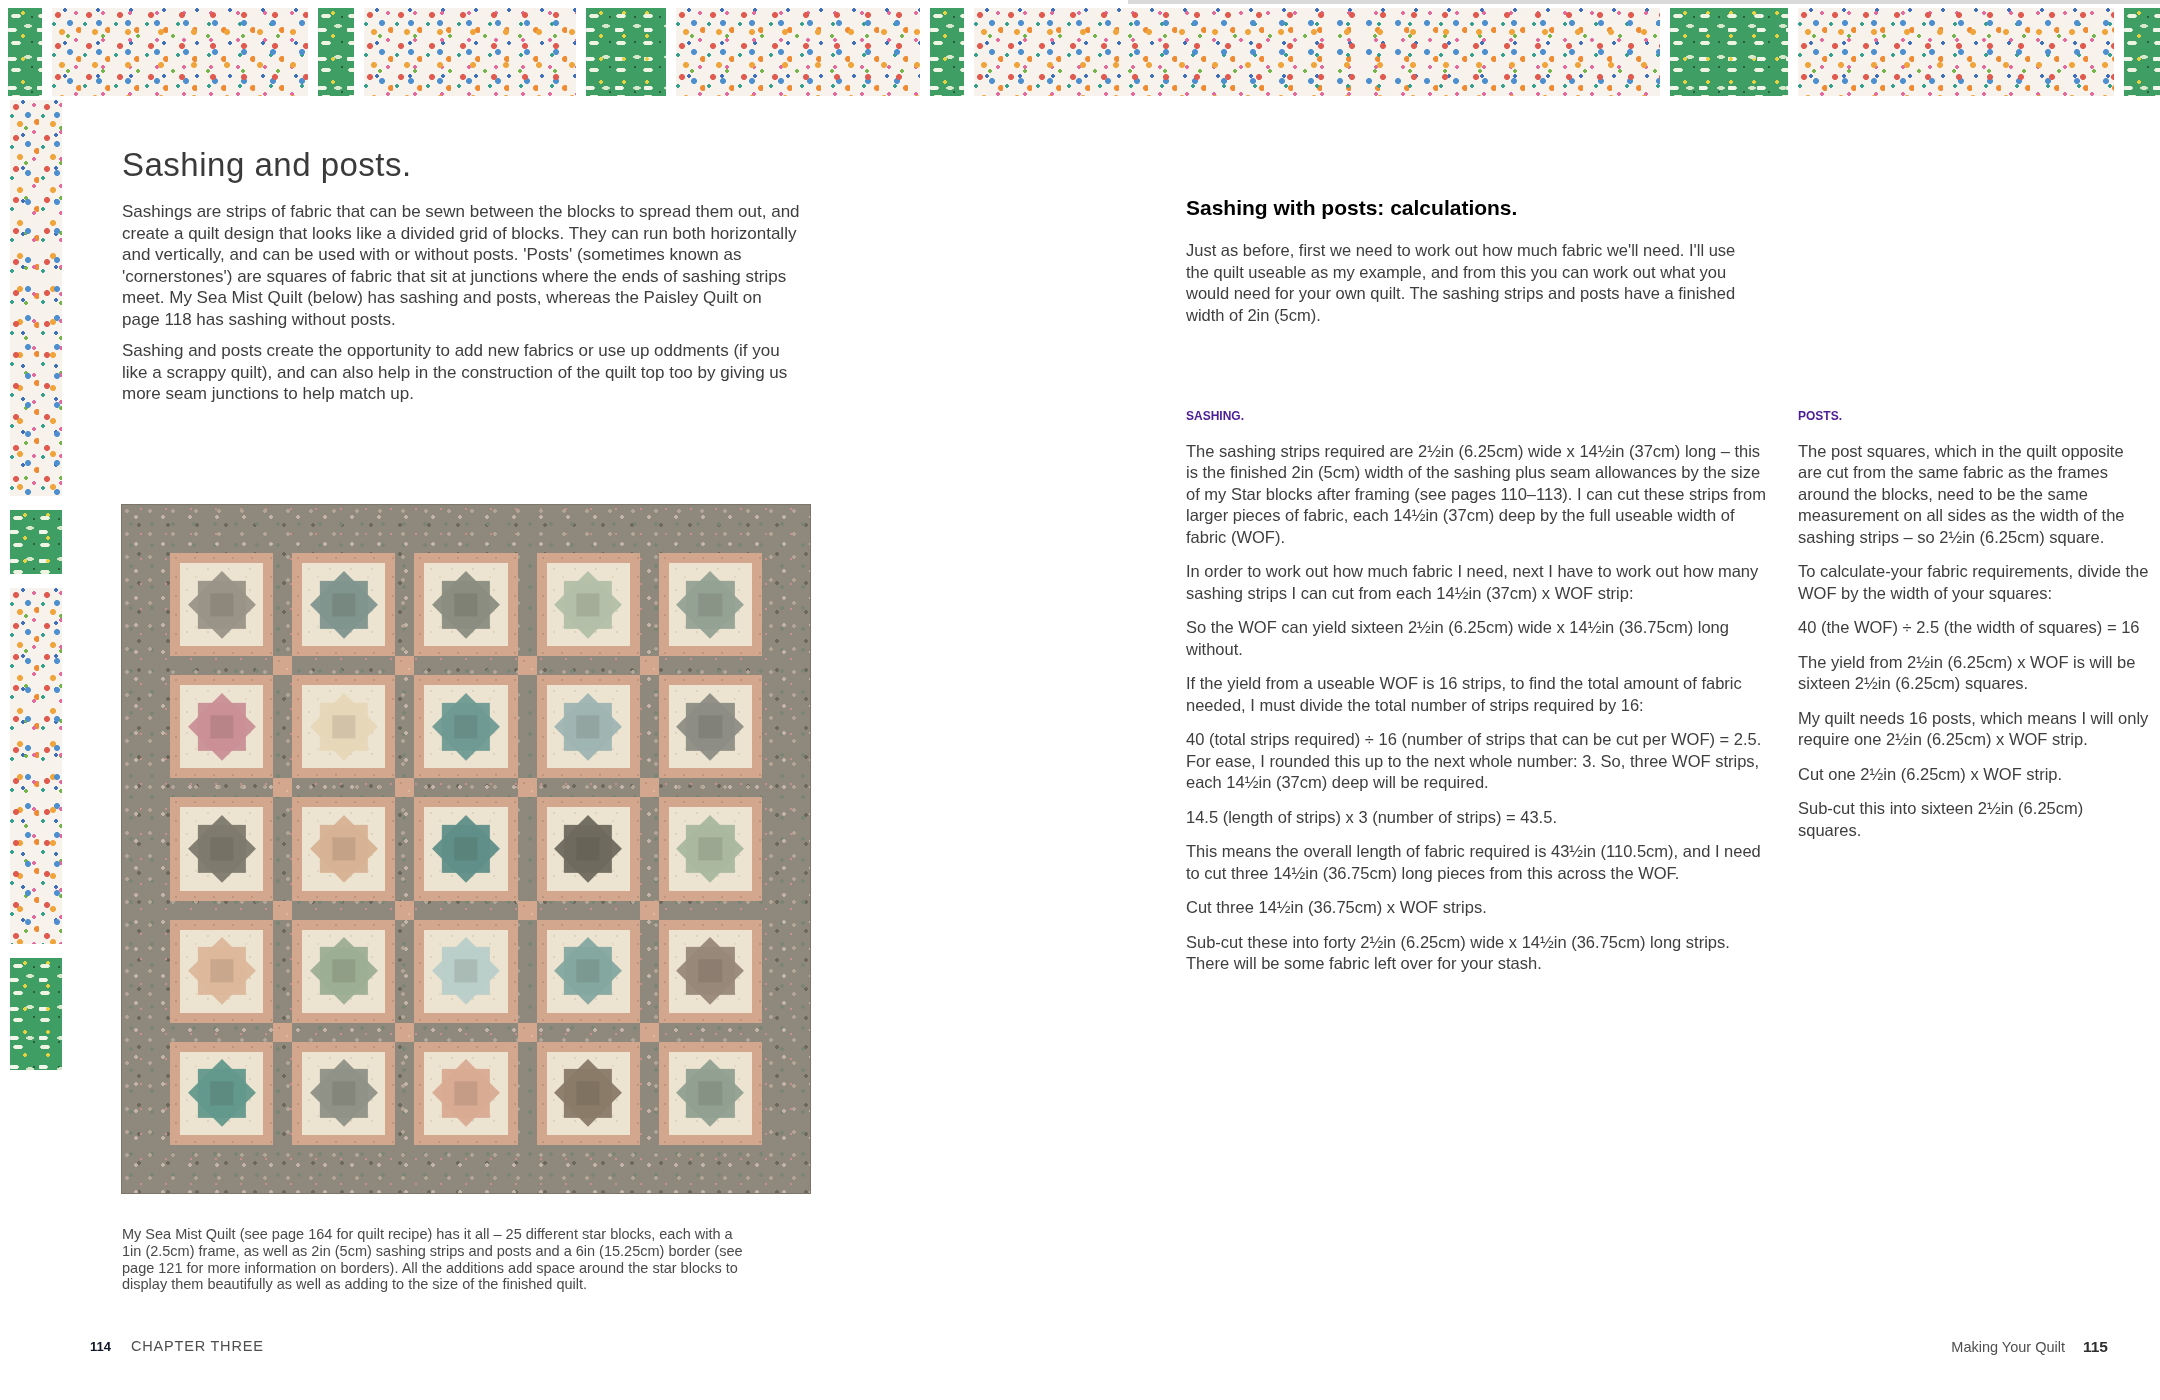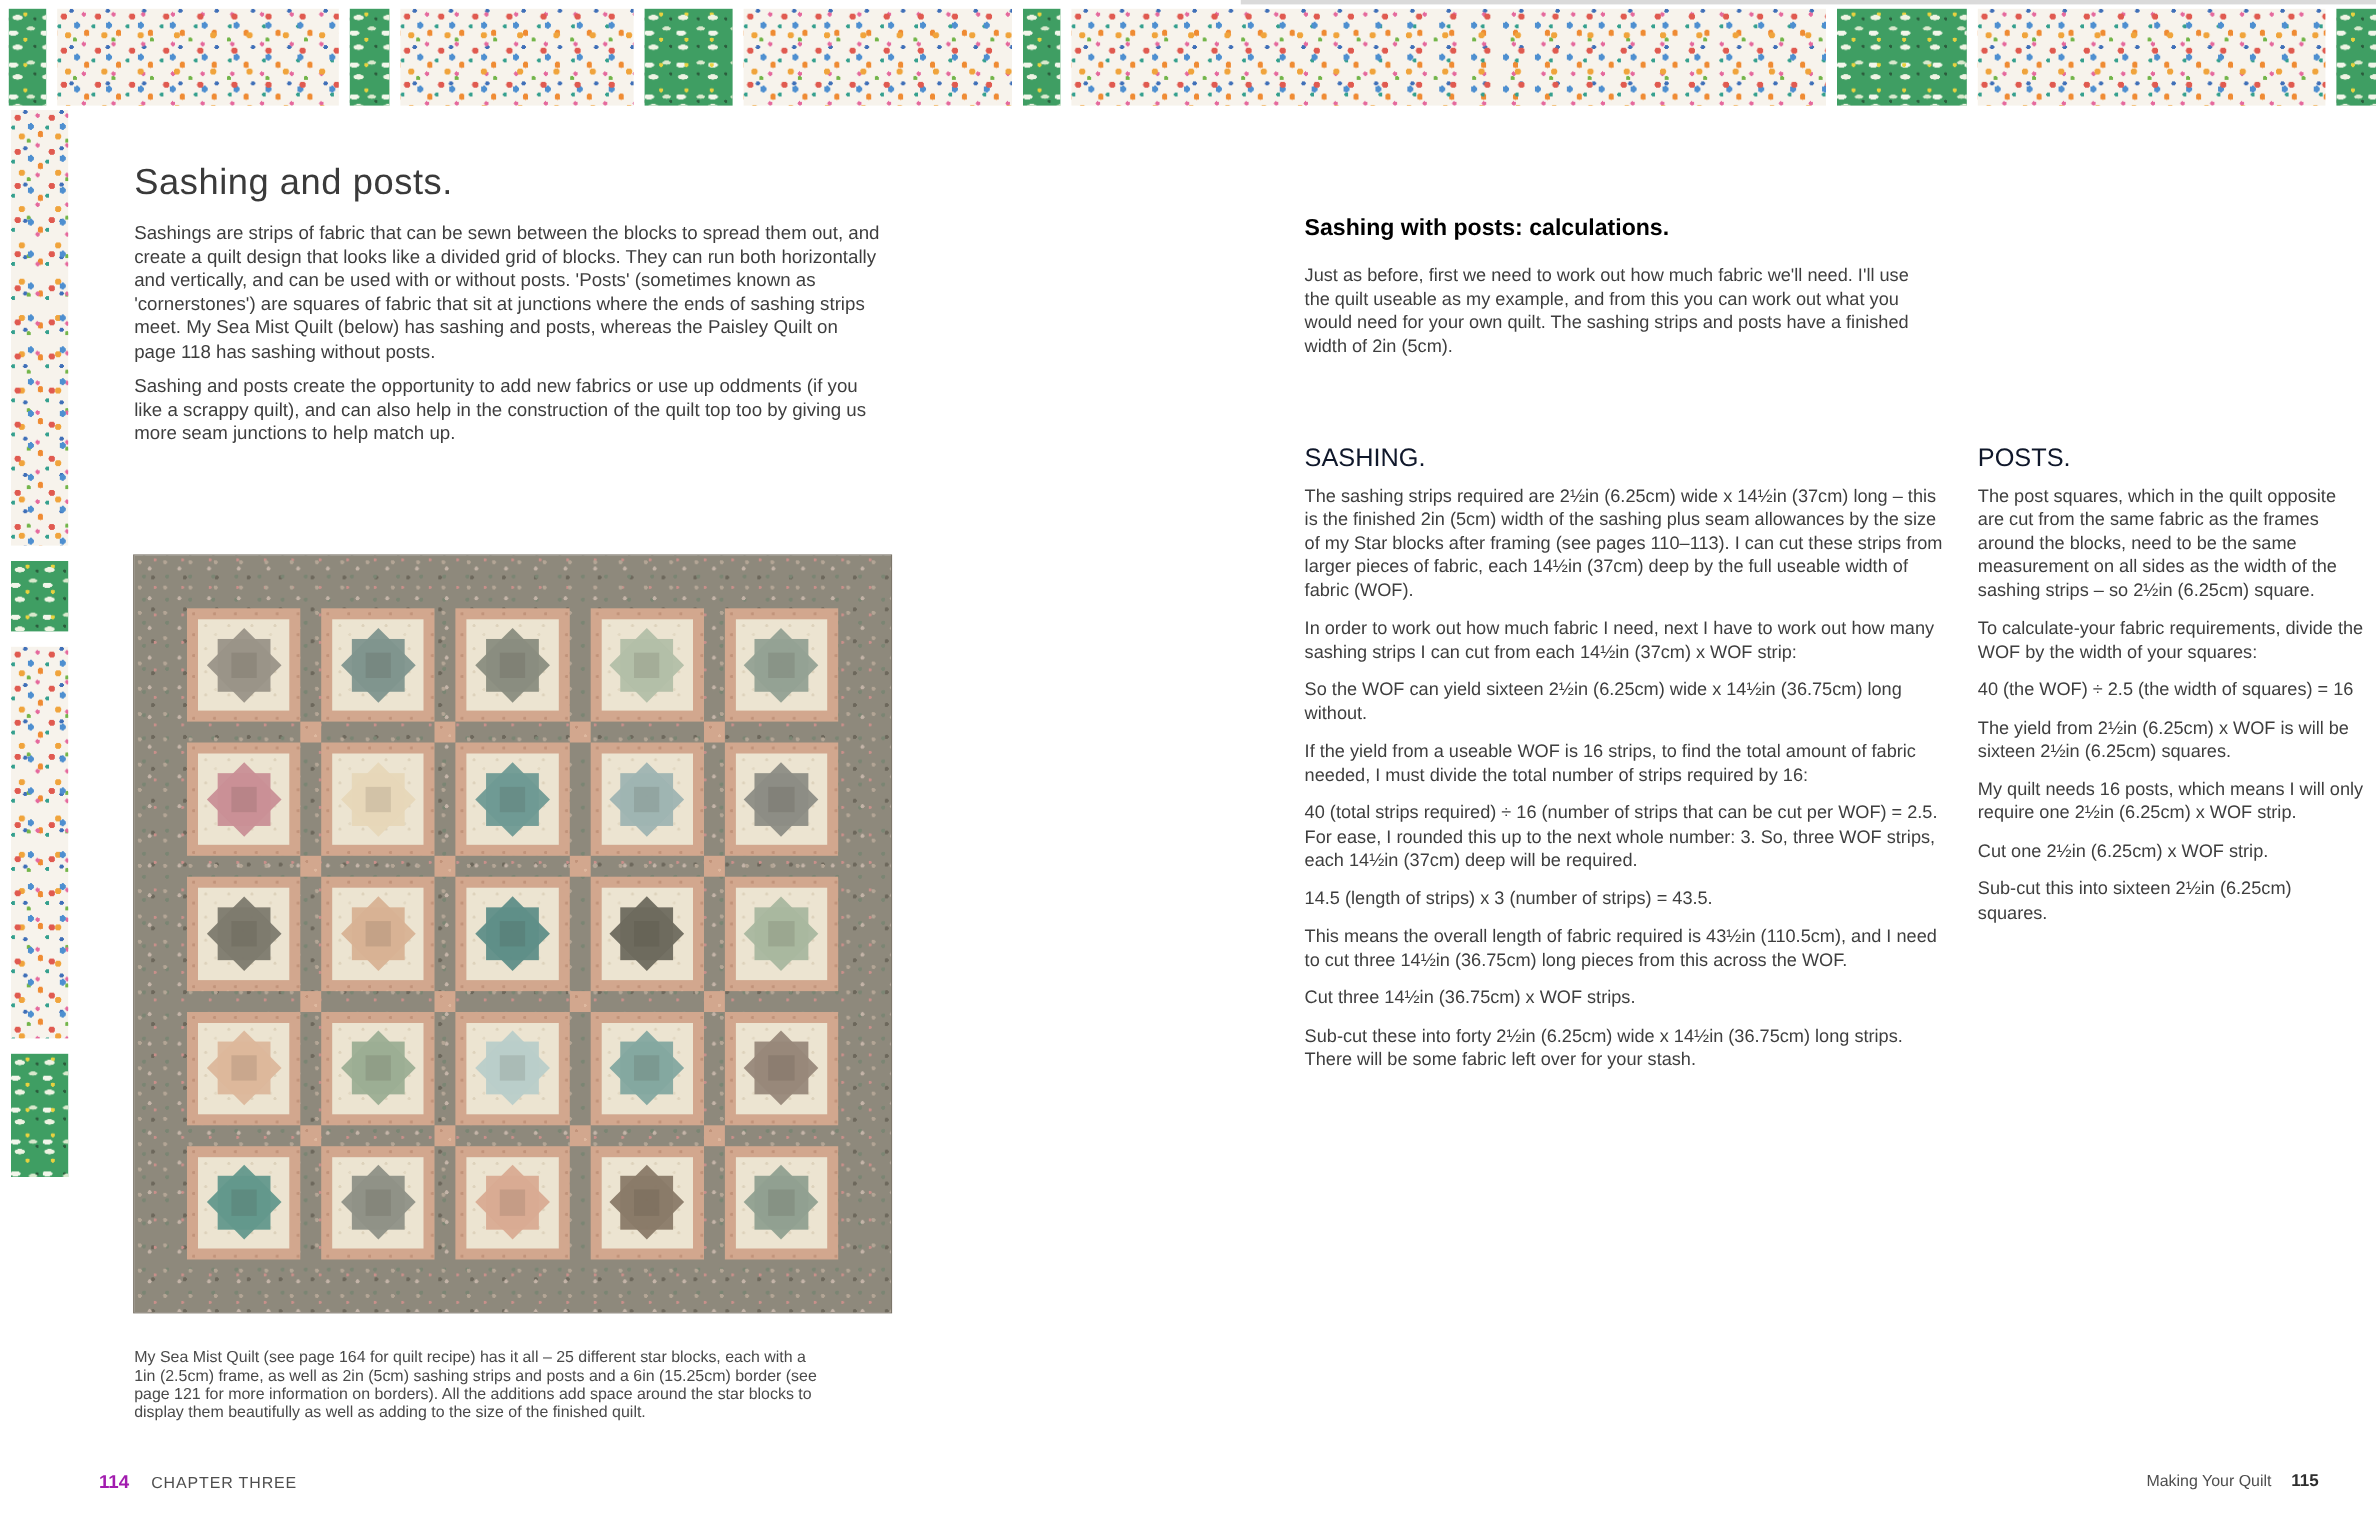"SASHING." .colhead { color: #0f172a -> #4c1d95; font-size: 23px -> 12px; font-weight: 400 -> 700 }
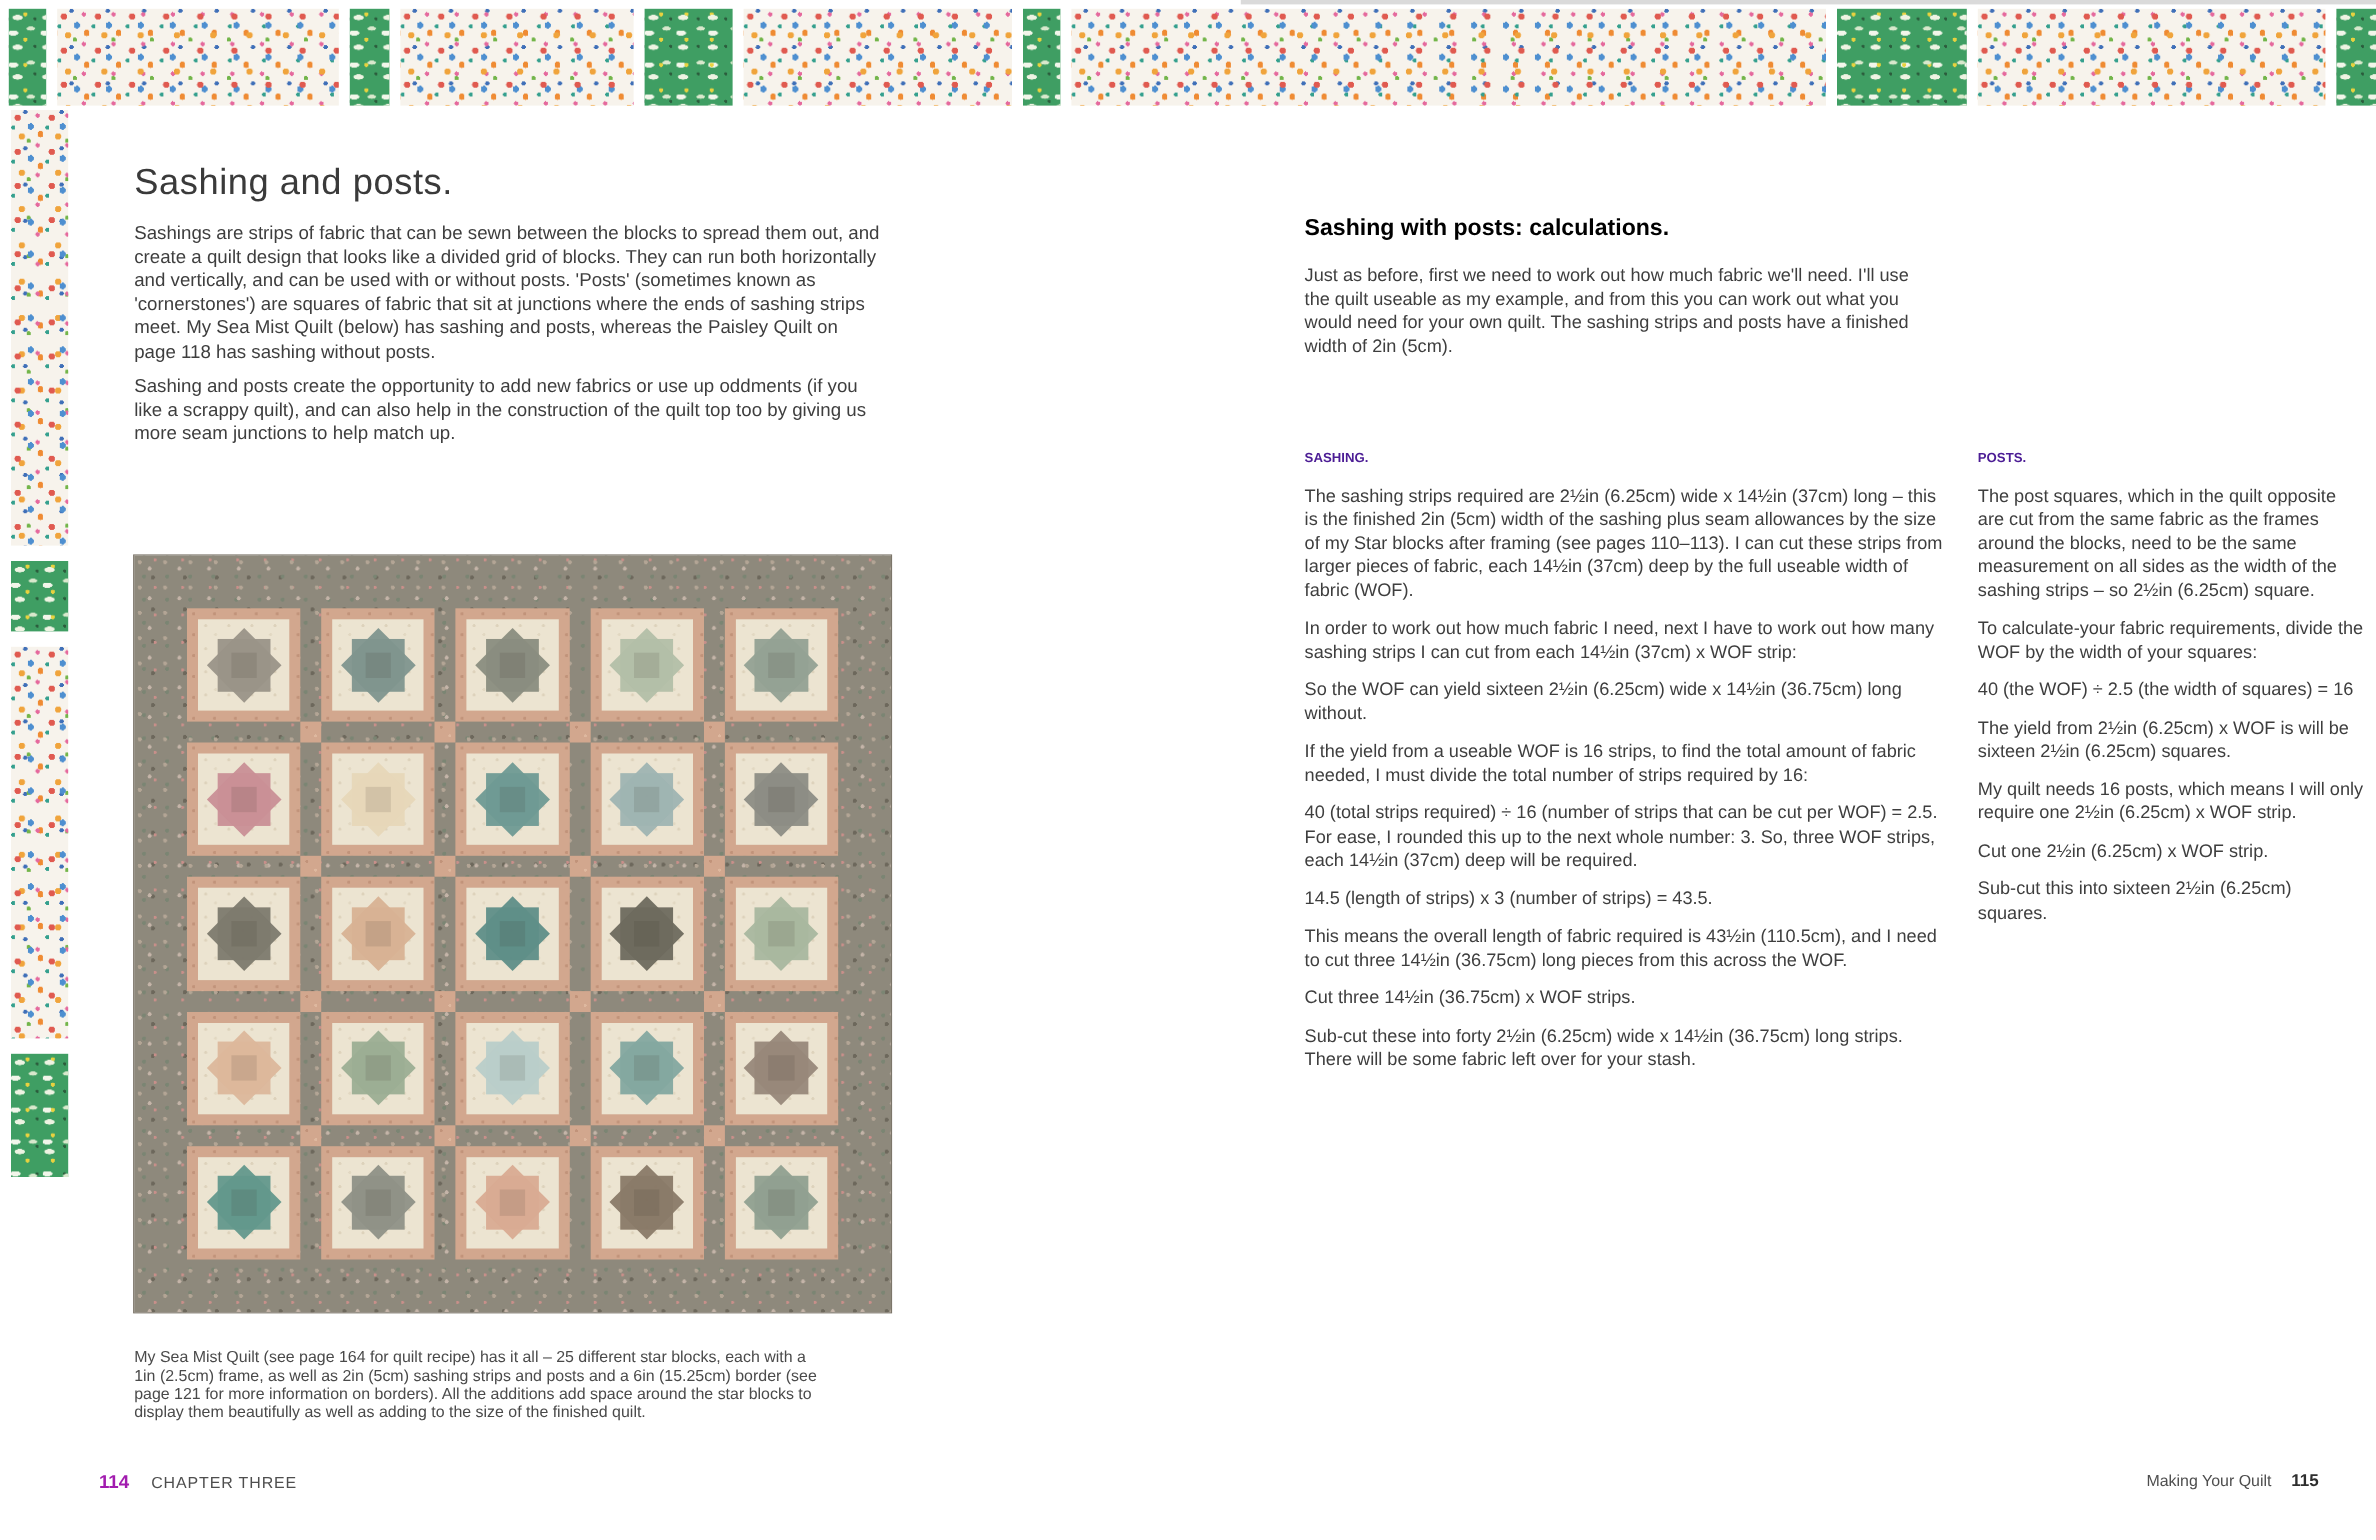"114" #footer-left .pg { color: #a21caf -> #0f172a; font-size: 17px -> 13px }
